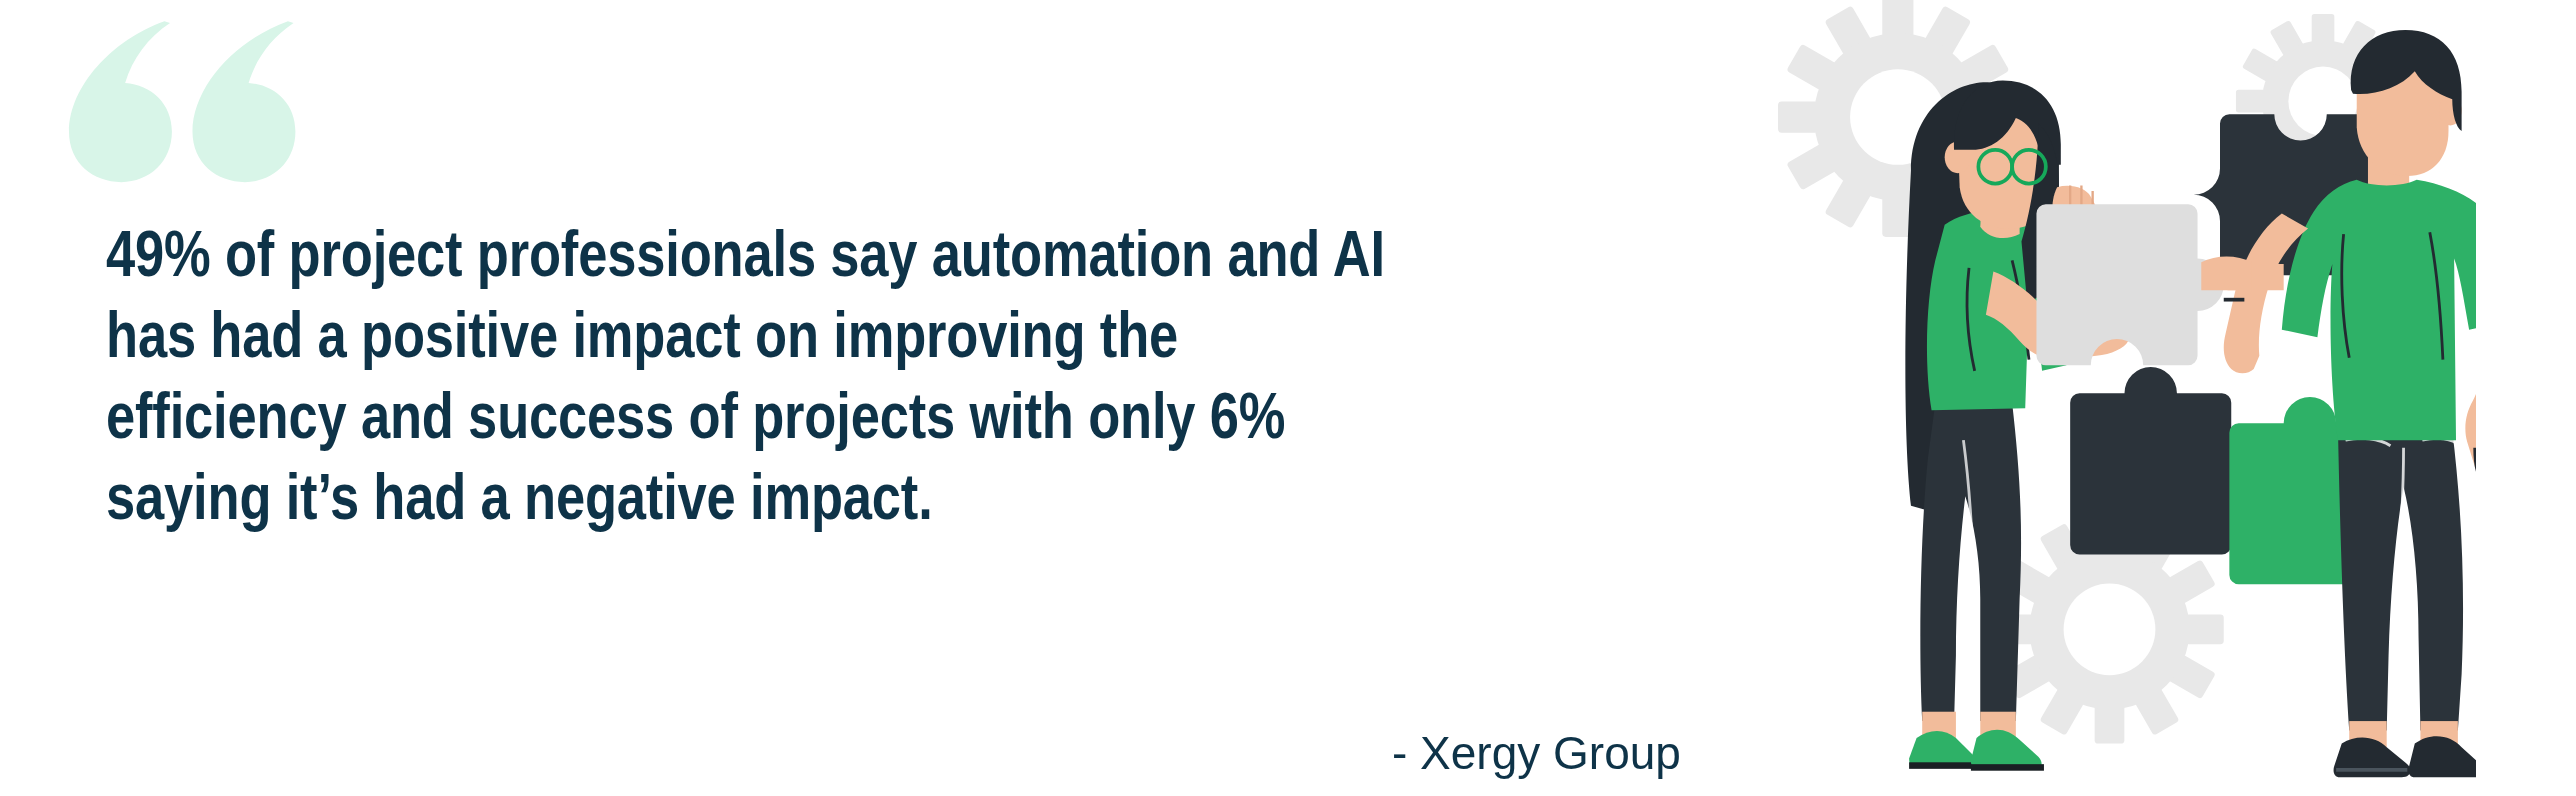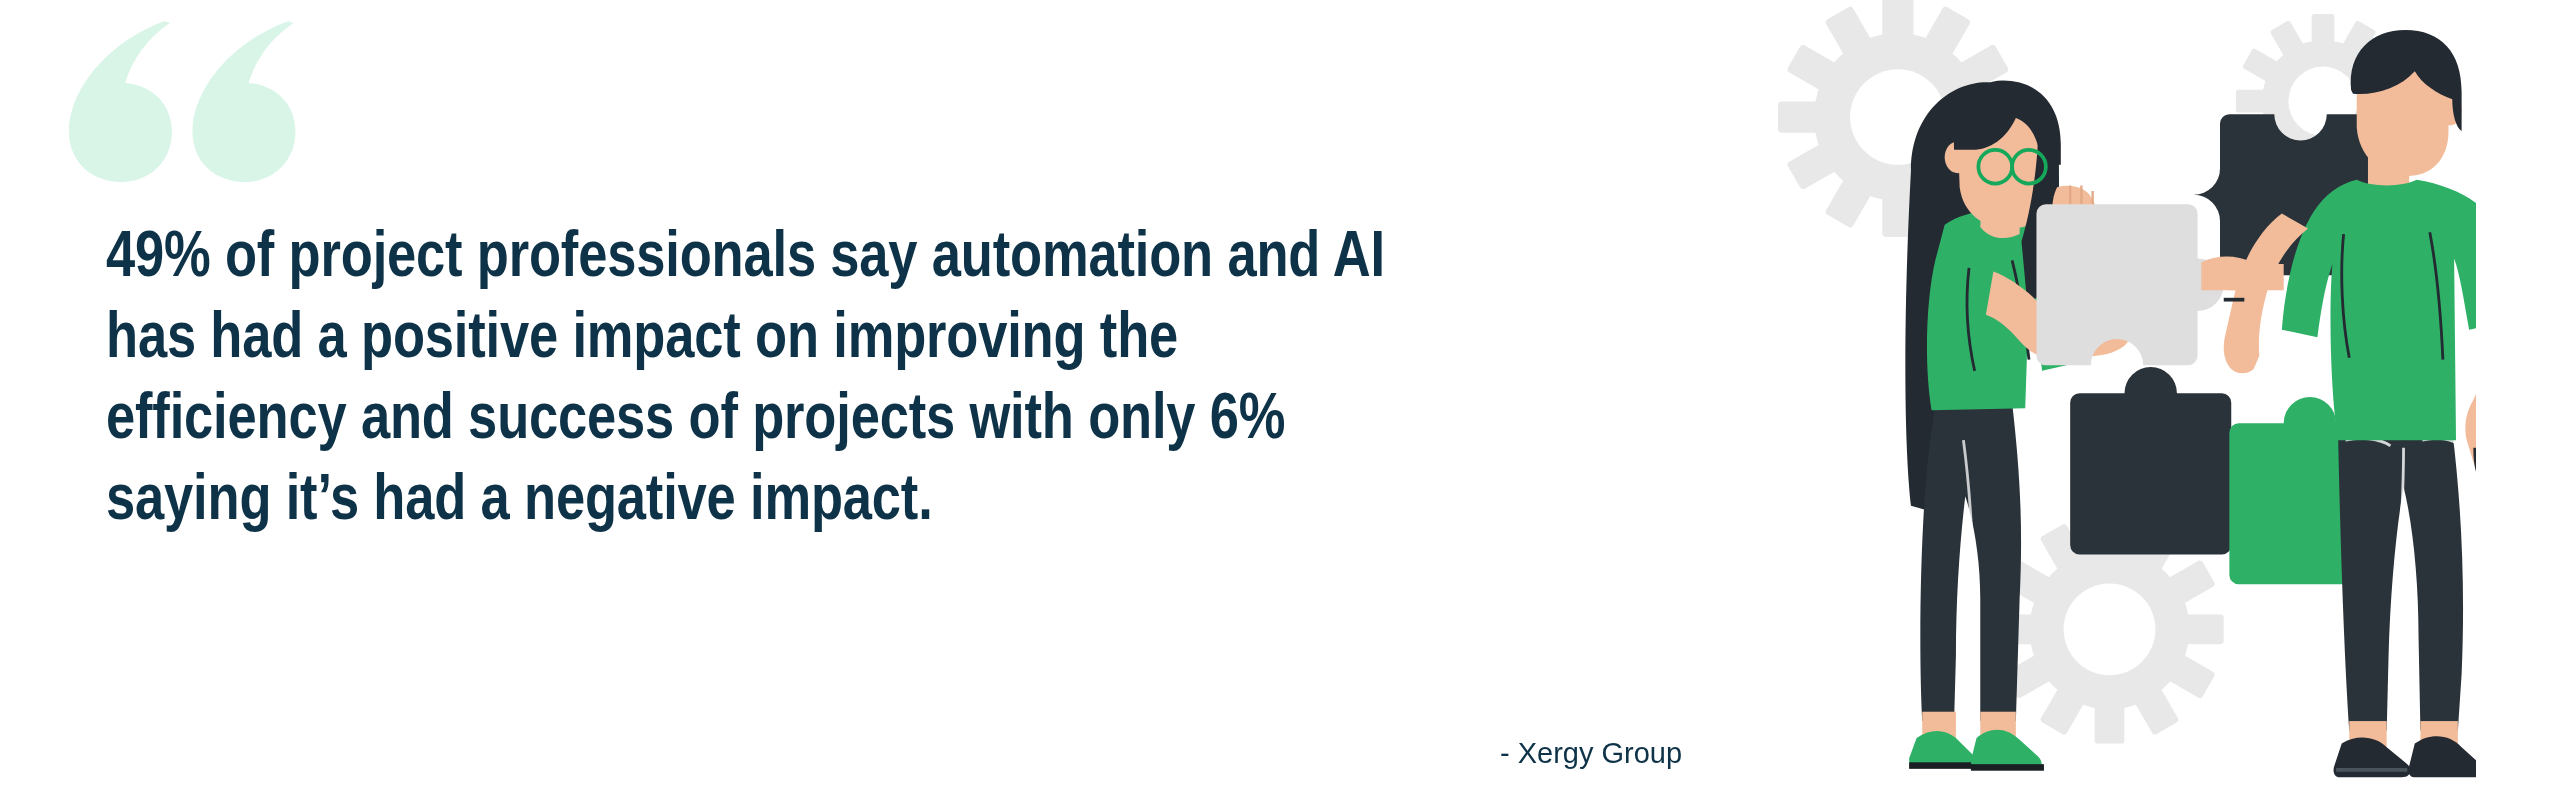"- Xergy Group" #attribution { font-size: 29px -> 46px; left: 1500px -> 1392px }
